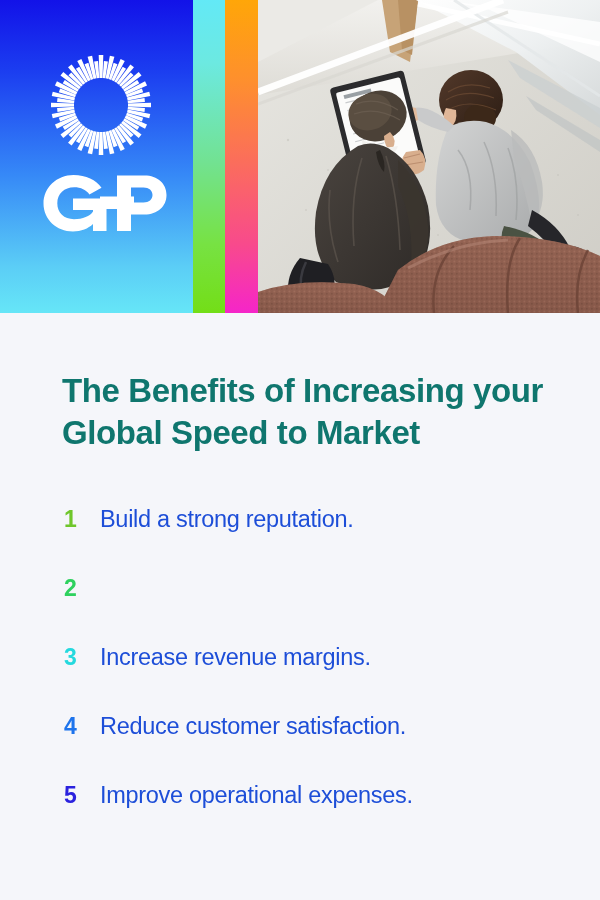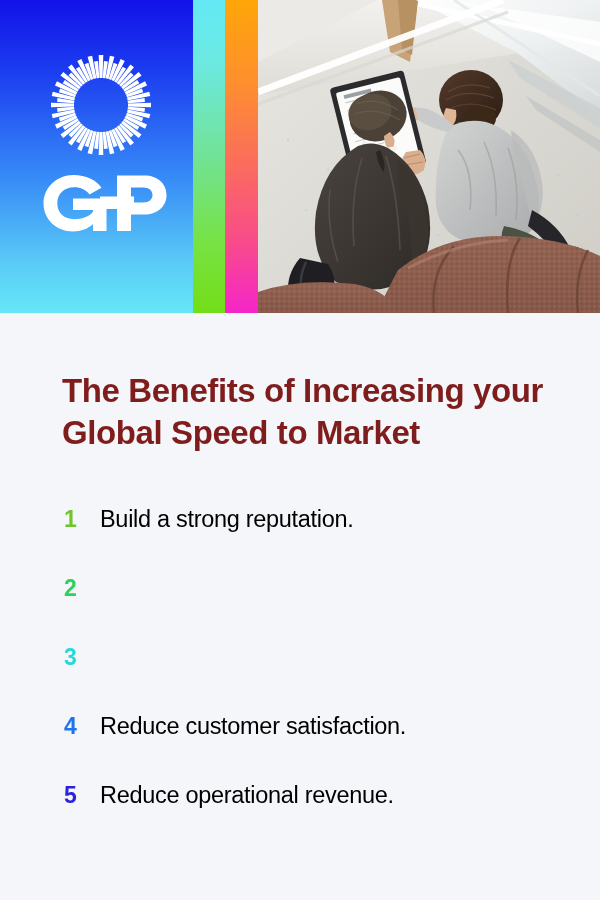"The Benefits of Increasing your" .headline { color: #7f1d1d -> #0f766e }
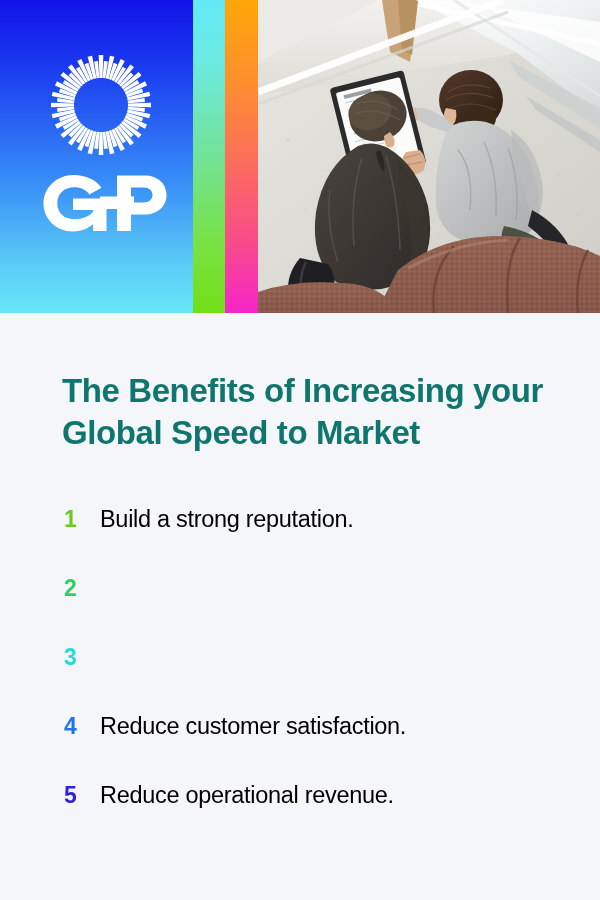"Build a strong reputation." .benefit-text { color: #000000 -> #1d4ed8 }
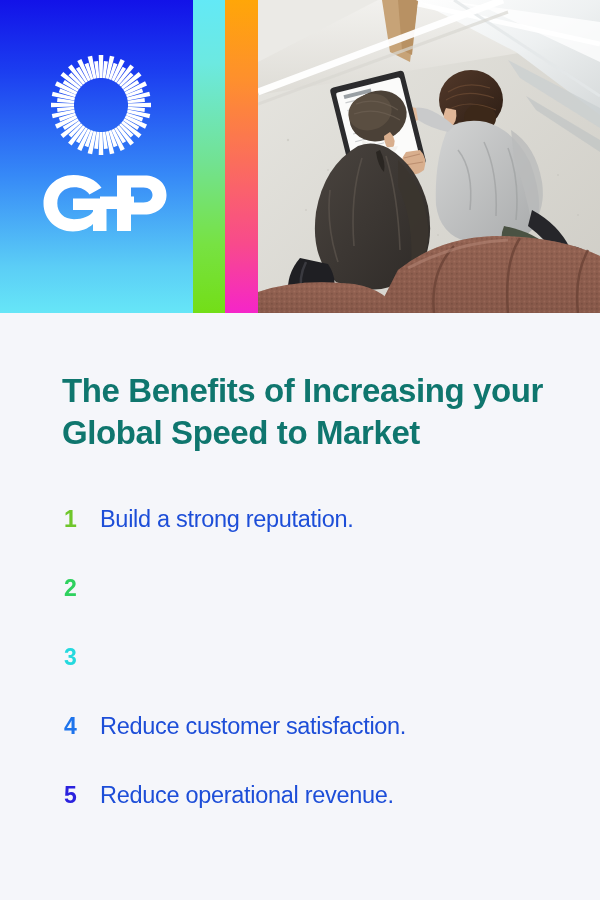"Increase revenue margins." span.benefit-text { html: none -> <span>Increase revenue margins.</span> }
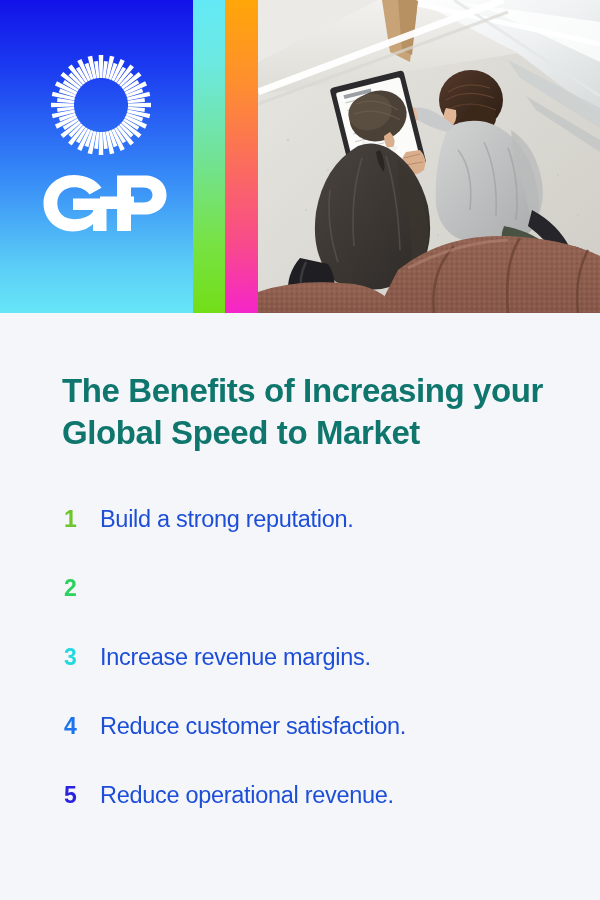"Reduce operational revenue." span.benefit-text { text: Reduce operational revenue -> Improve operational expenses }
